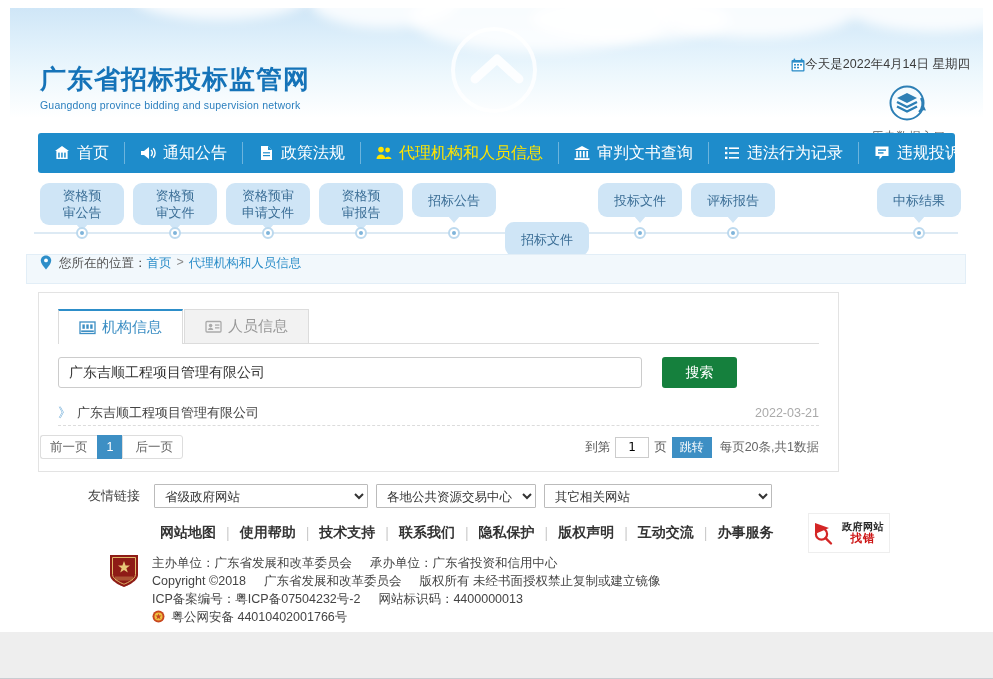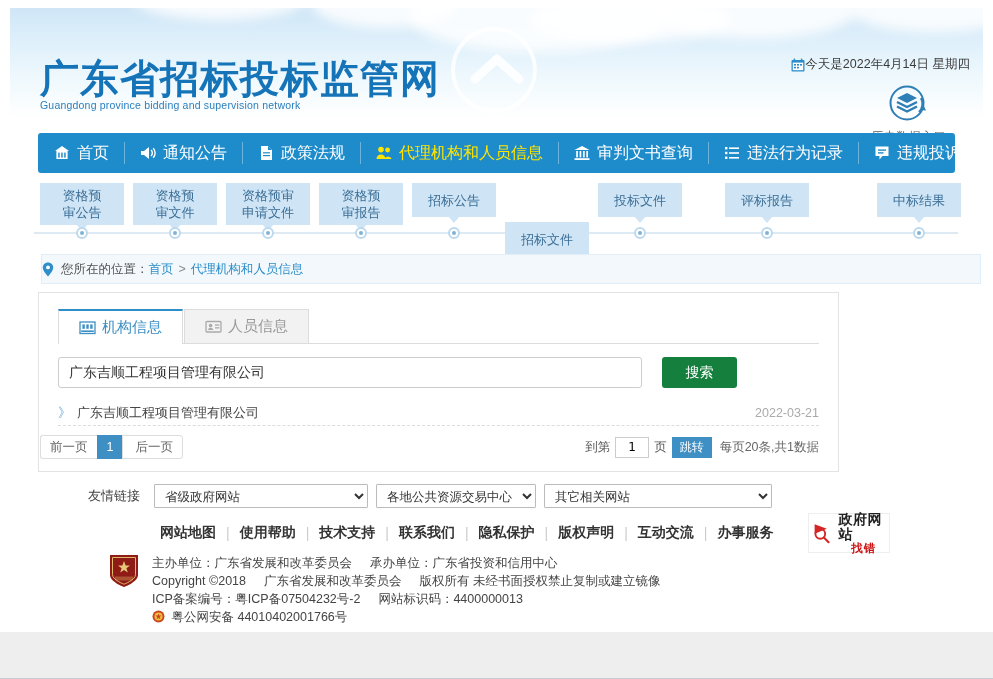"广东省招标投标监管网" .logo-cn { font-size: 39px -> 26px }
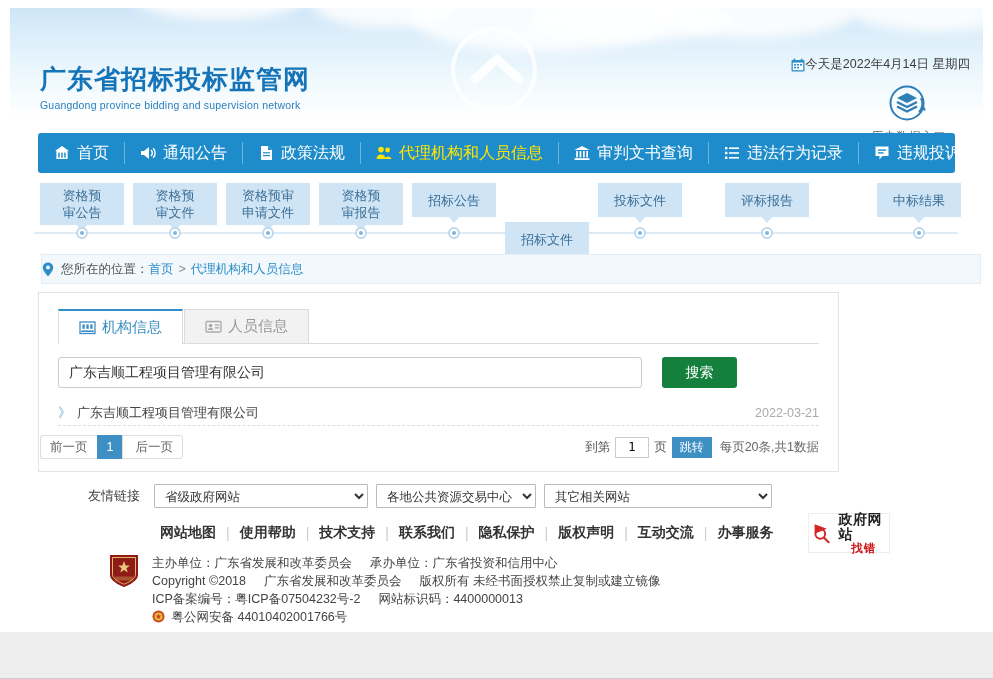"资格预" .step-box { border-radius: 0 -> 9px }
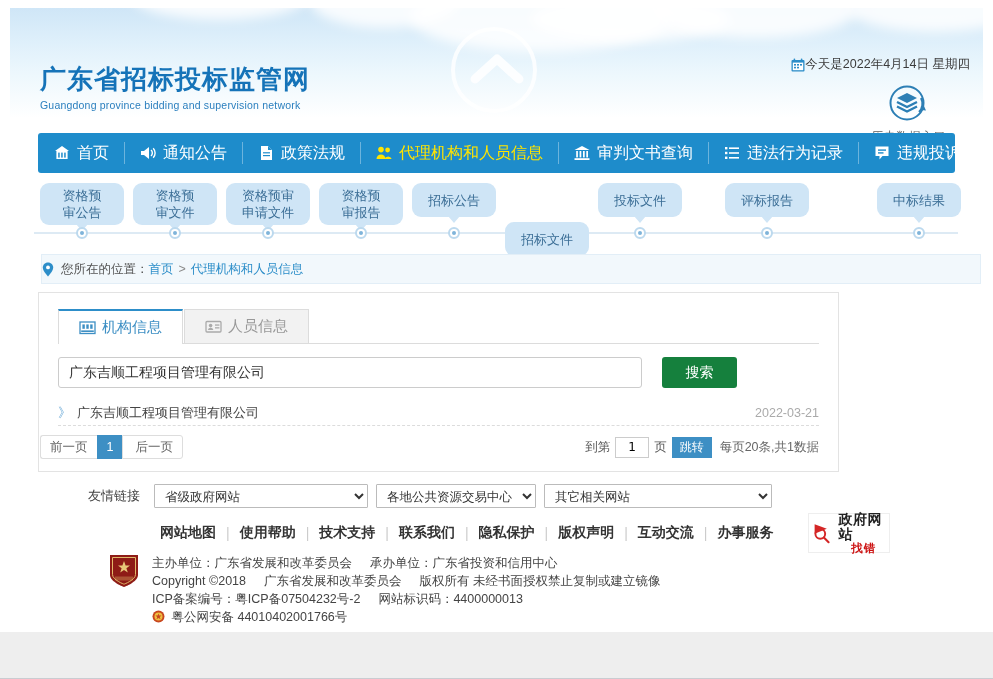"评标报告" div.step { left: 699px -> 665px }
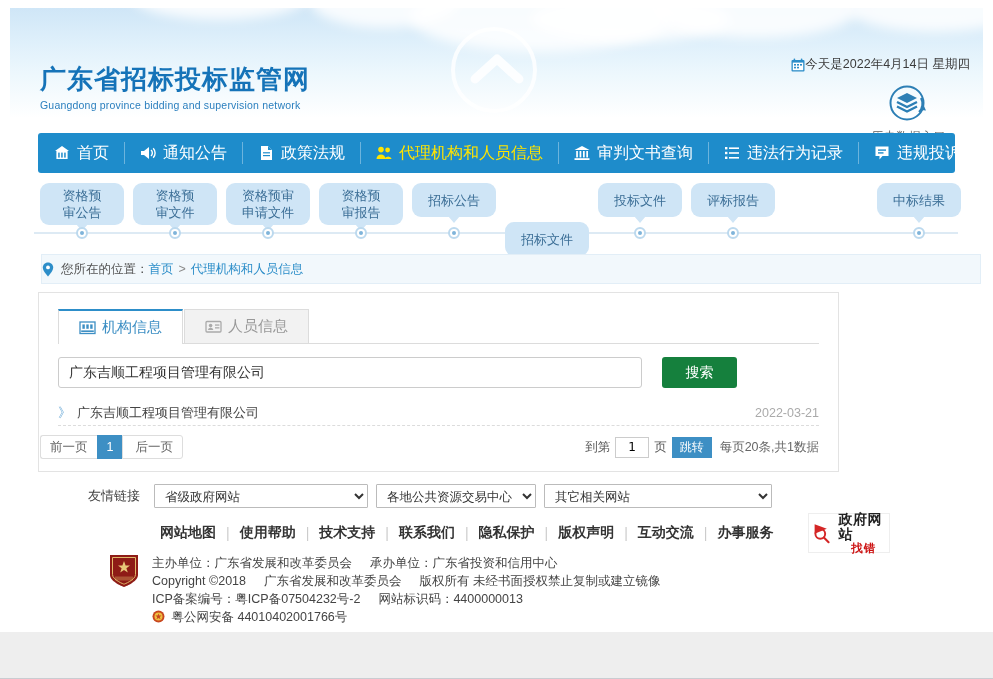"您所在的位置：" .crumbbar { align-items: center -> none; margin-left: 15px -> none; padding-left: none -> 13px }
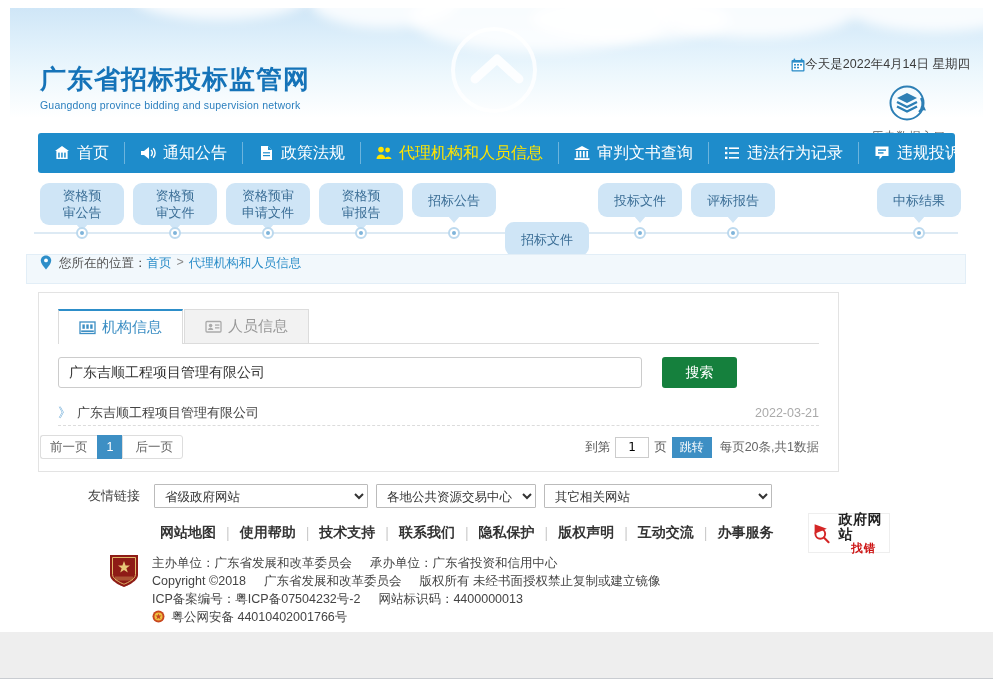"政府网站" .gov-badge .g1 { font-size: 14px -> 10px }
